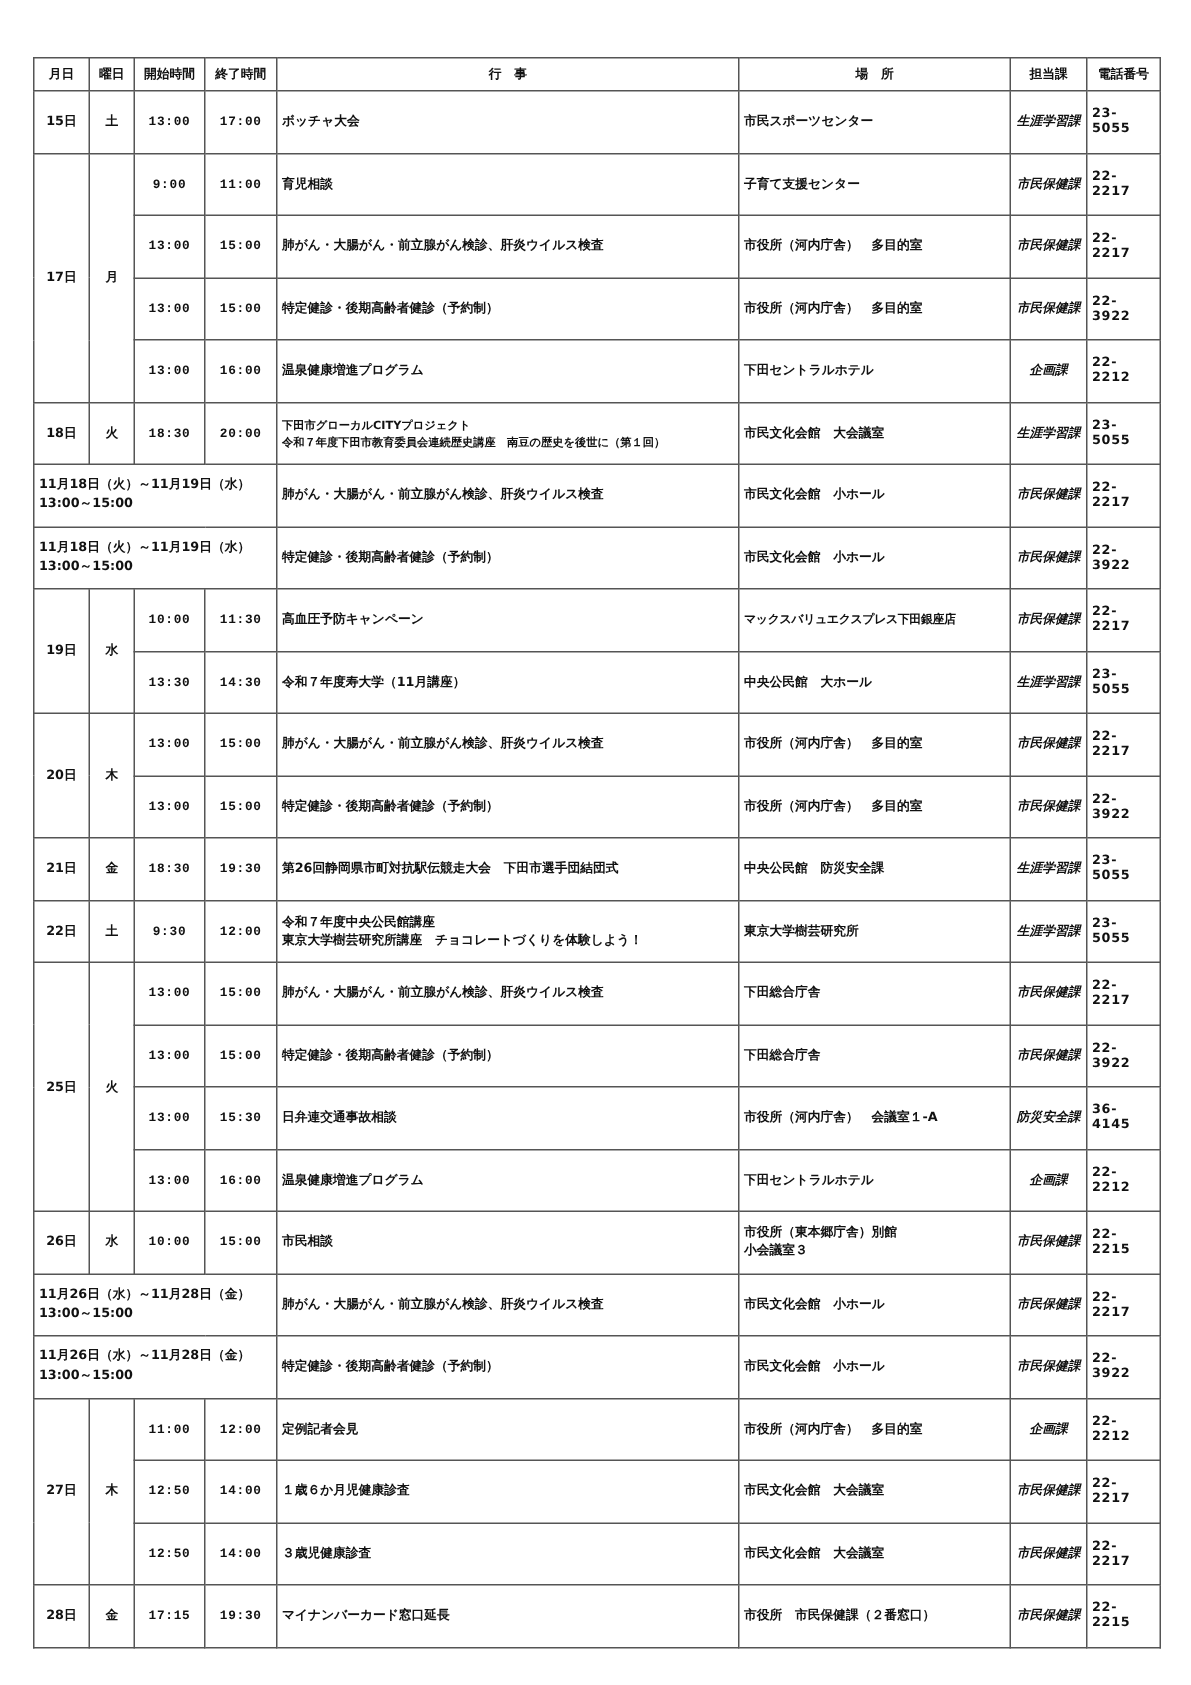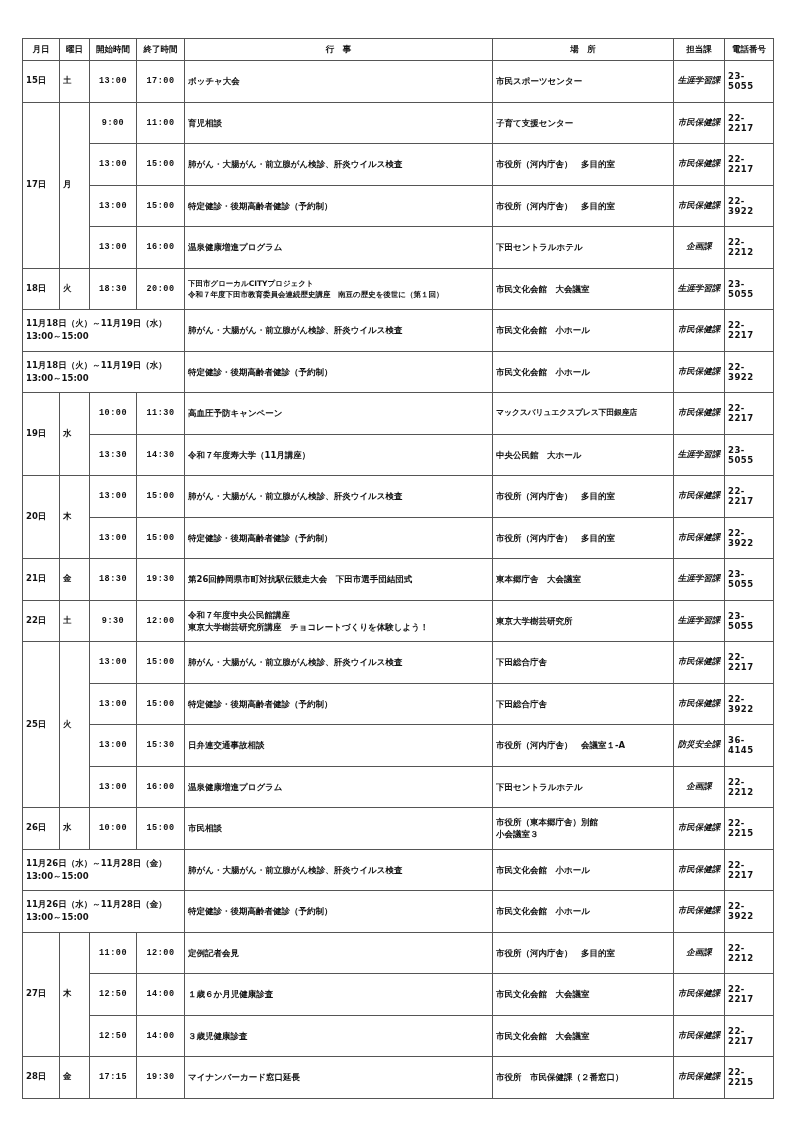"15日" td.c { text-align: left -> center }
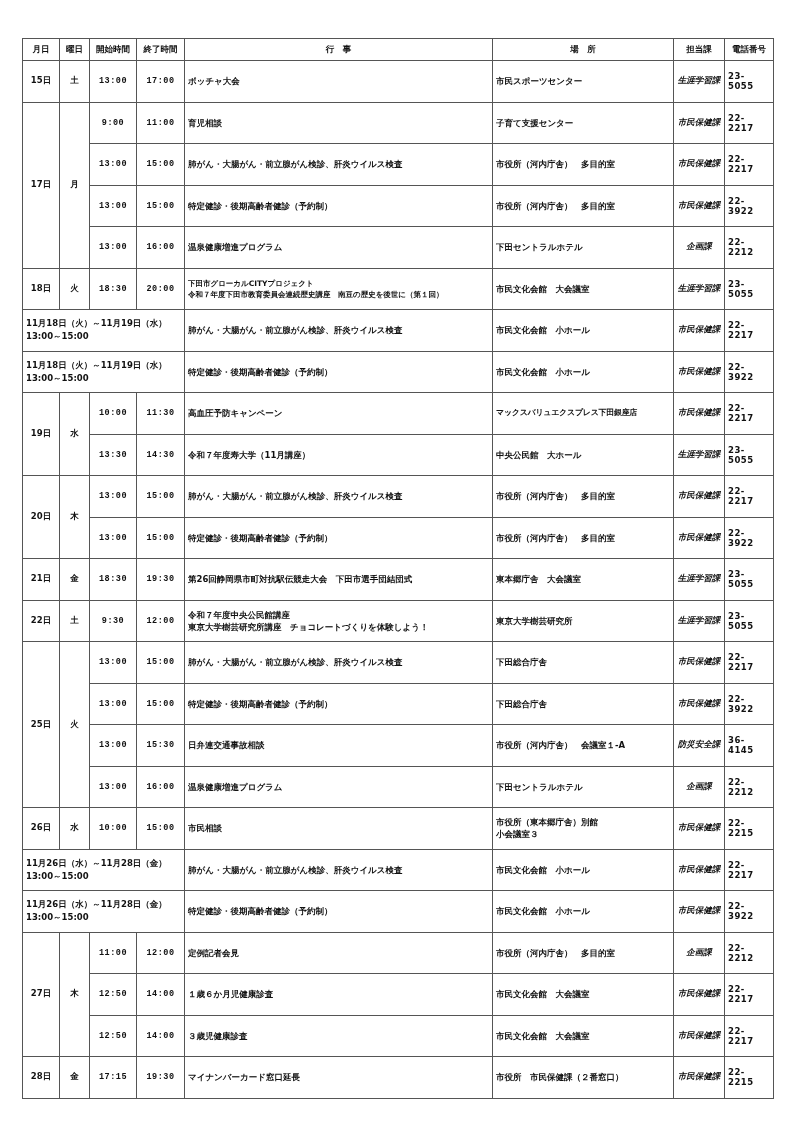"東本郷庁舎 大会議室" td.pl { text: 東本郷庁舎　大会議室 -> 中央公民館　防災安全課 }
